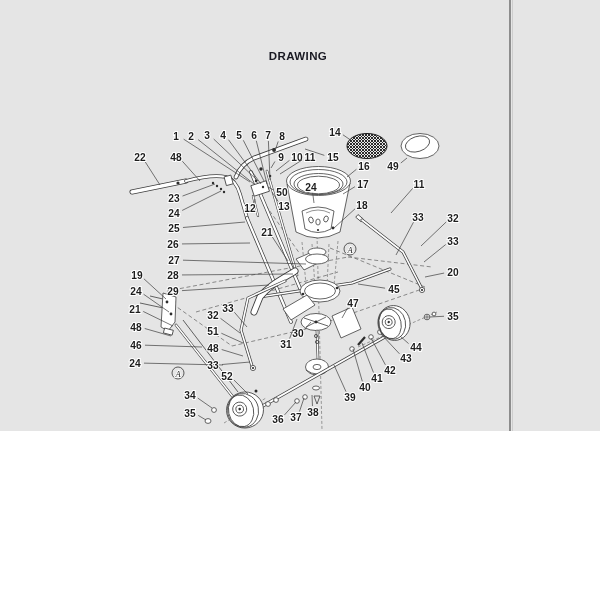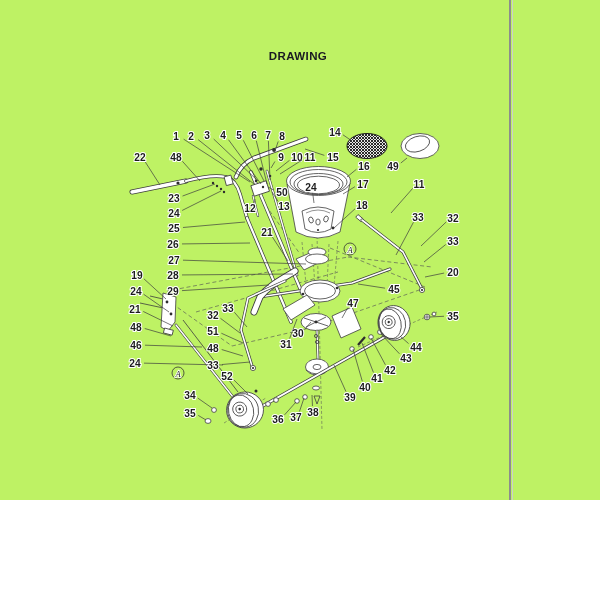"DRAWING" .page { background: #bef264 -> #e5e5e5; height: 500px -> 431px }
